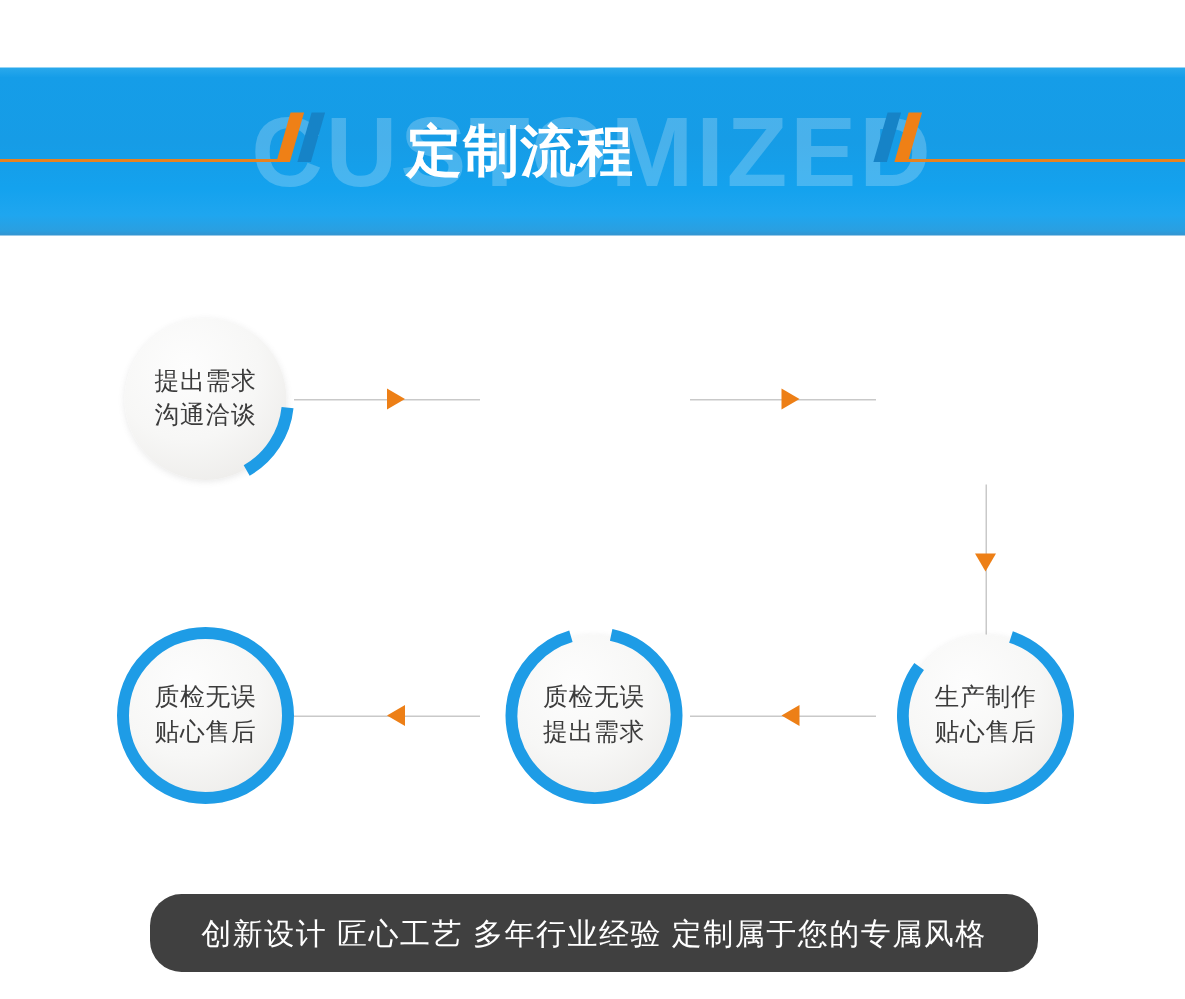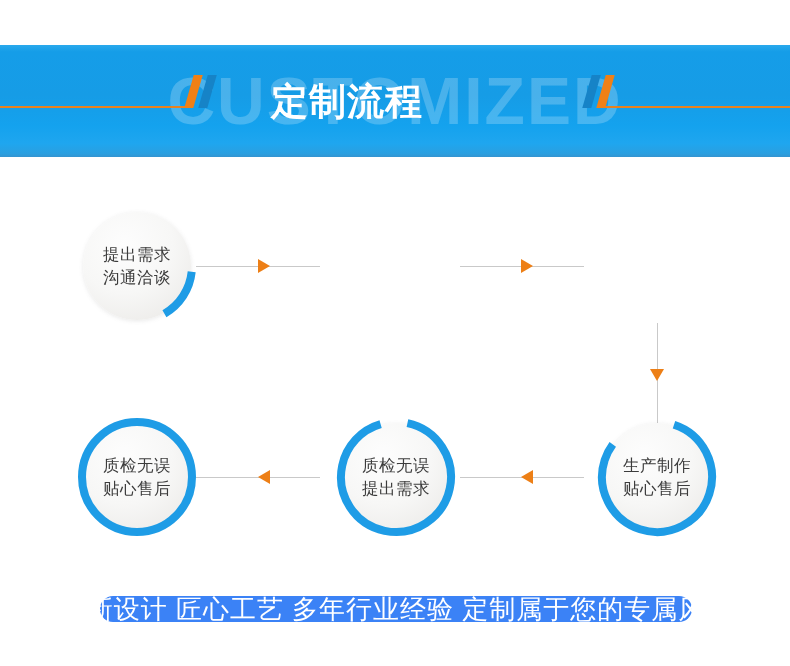"创新设计 匠心工艺 多年行业经验 定制属于您的专属风格" .footer-pill { background: #3b82f6 -> #404040; font-size: 26px -> 20px; height: 26px -> 52px }
